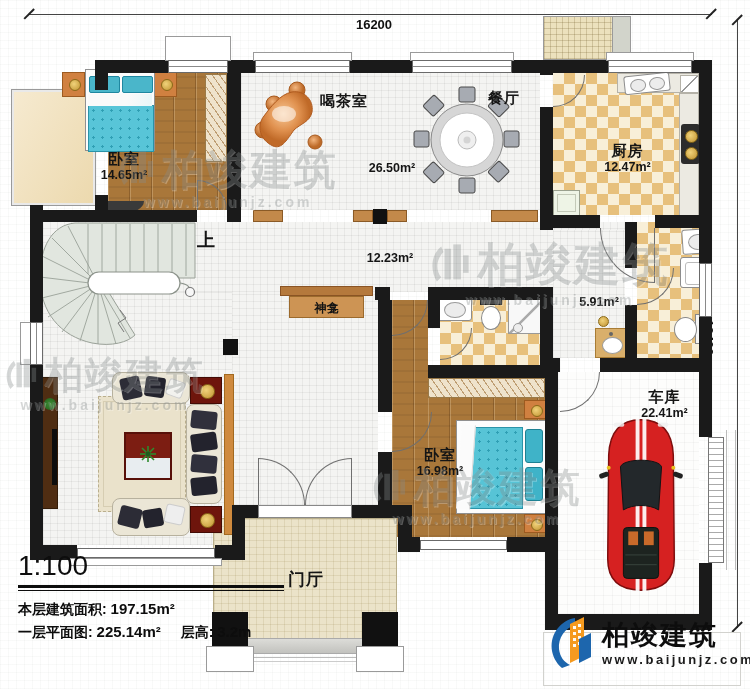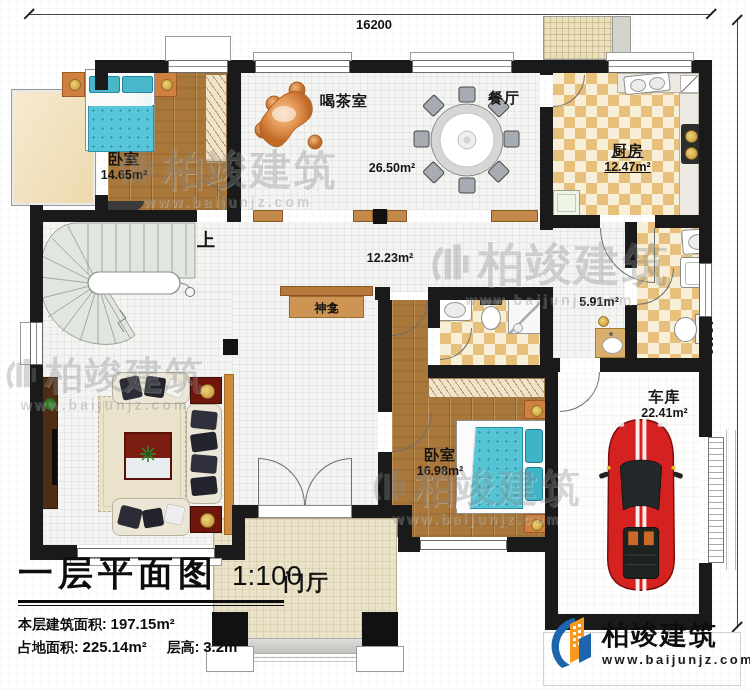"厨房" div.rlabel { text-decoration: underline -> none }
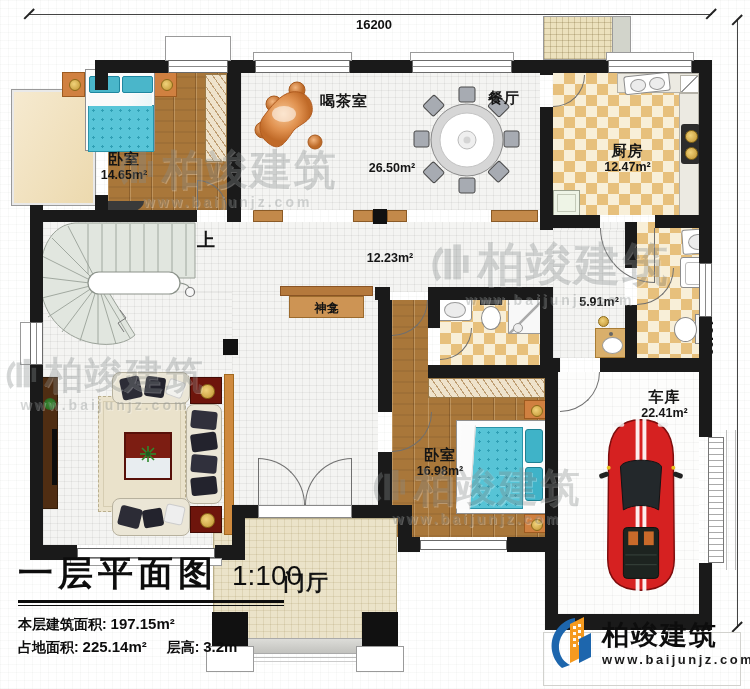"一层平面图" span.tb-title { html: <span>一层平面图</span> -> none }
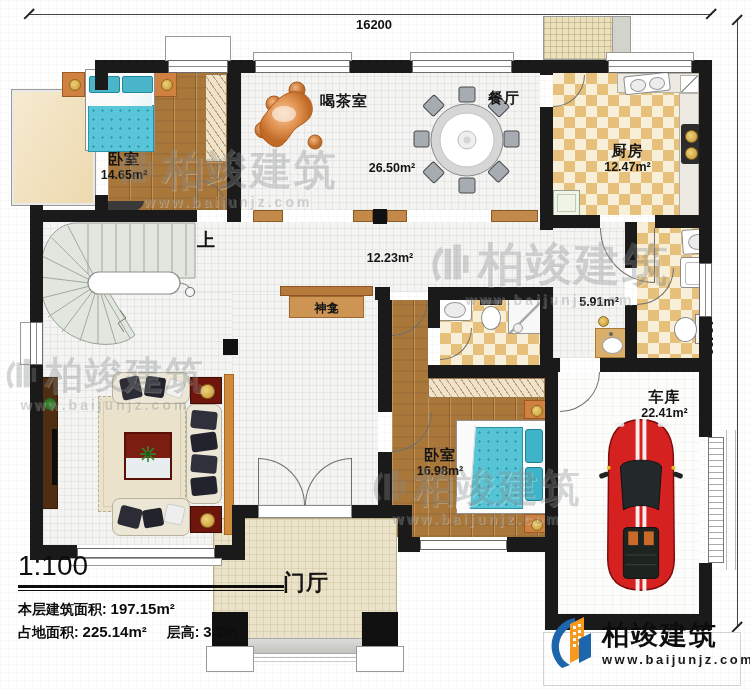"门厅" div.rname { font-size: 22px -> 17px }
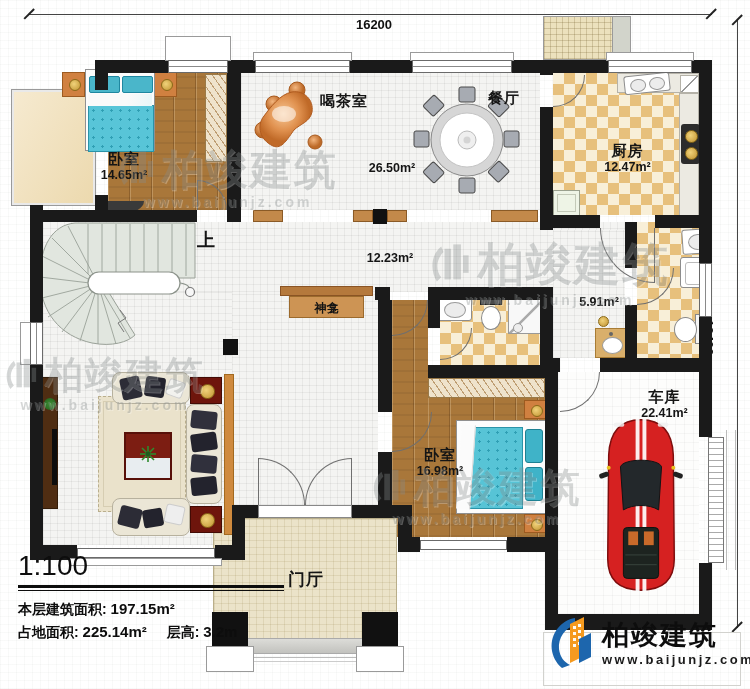"占地面积:" span { text: 占地面积 -> 一层平面图 }
